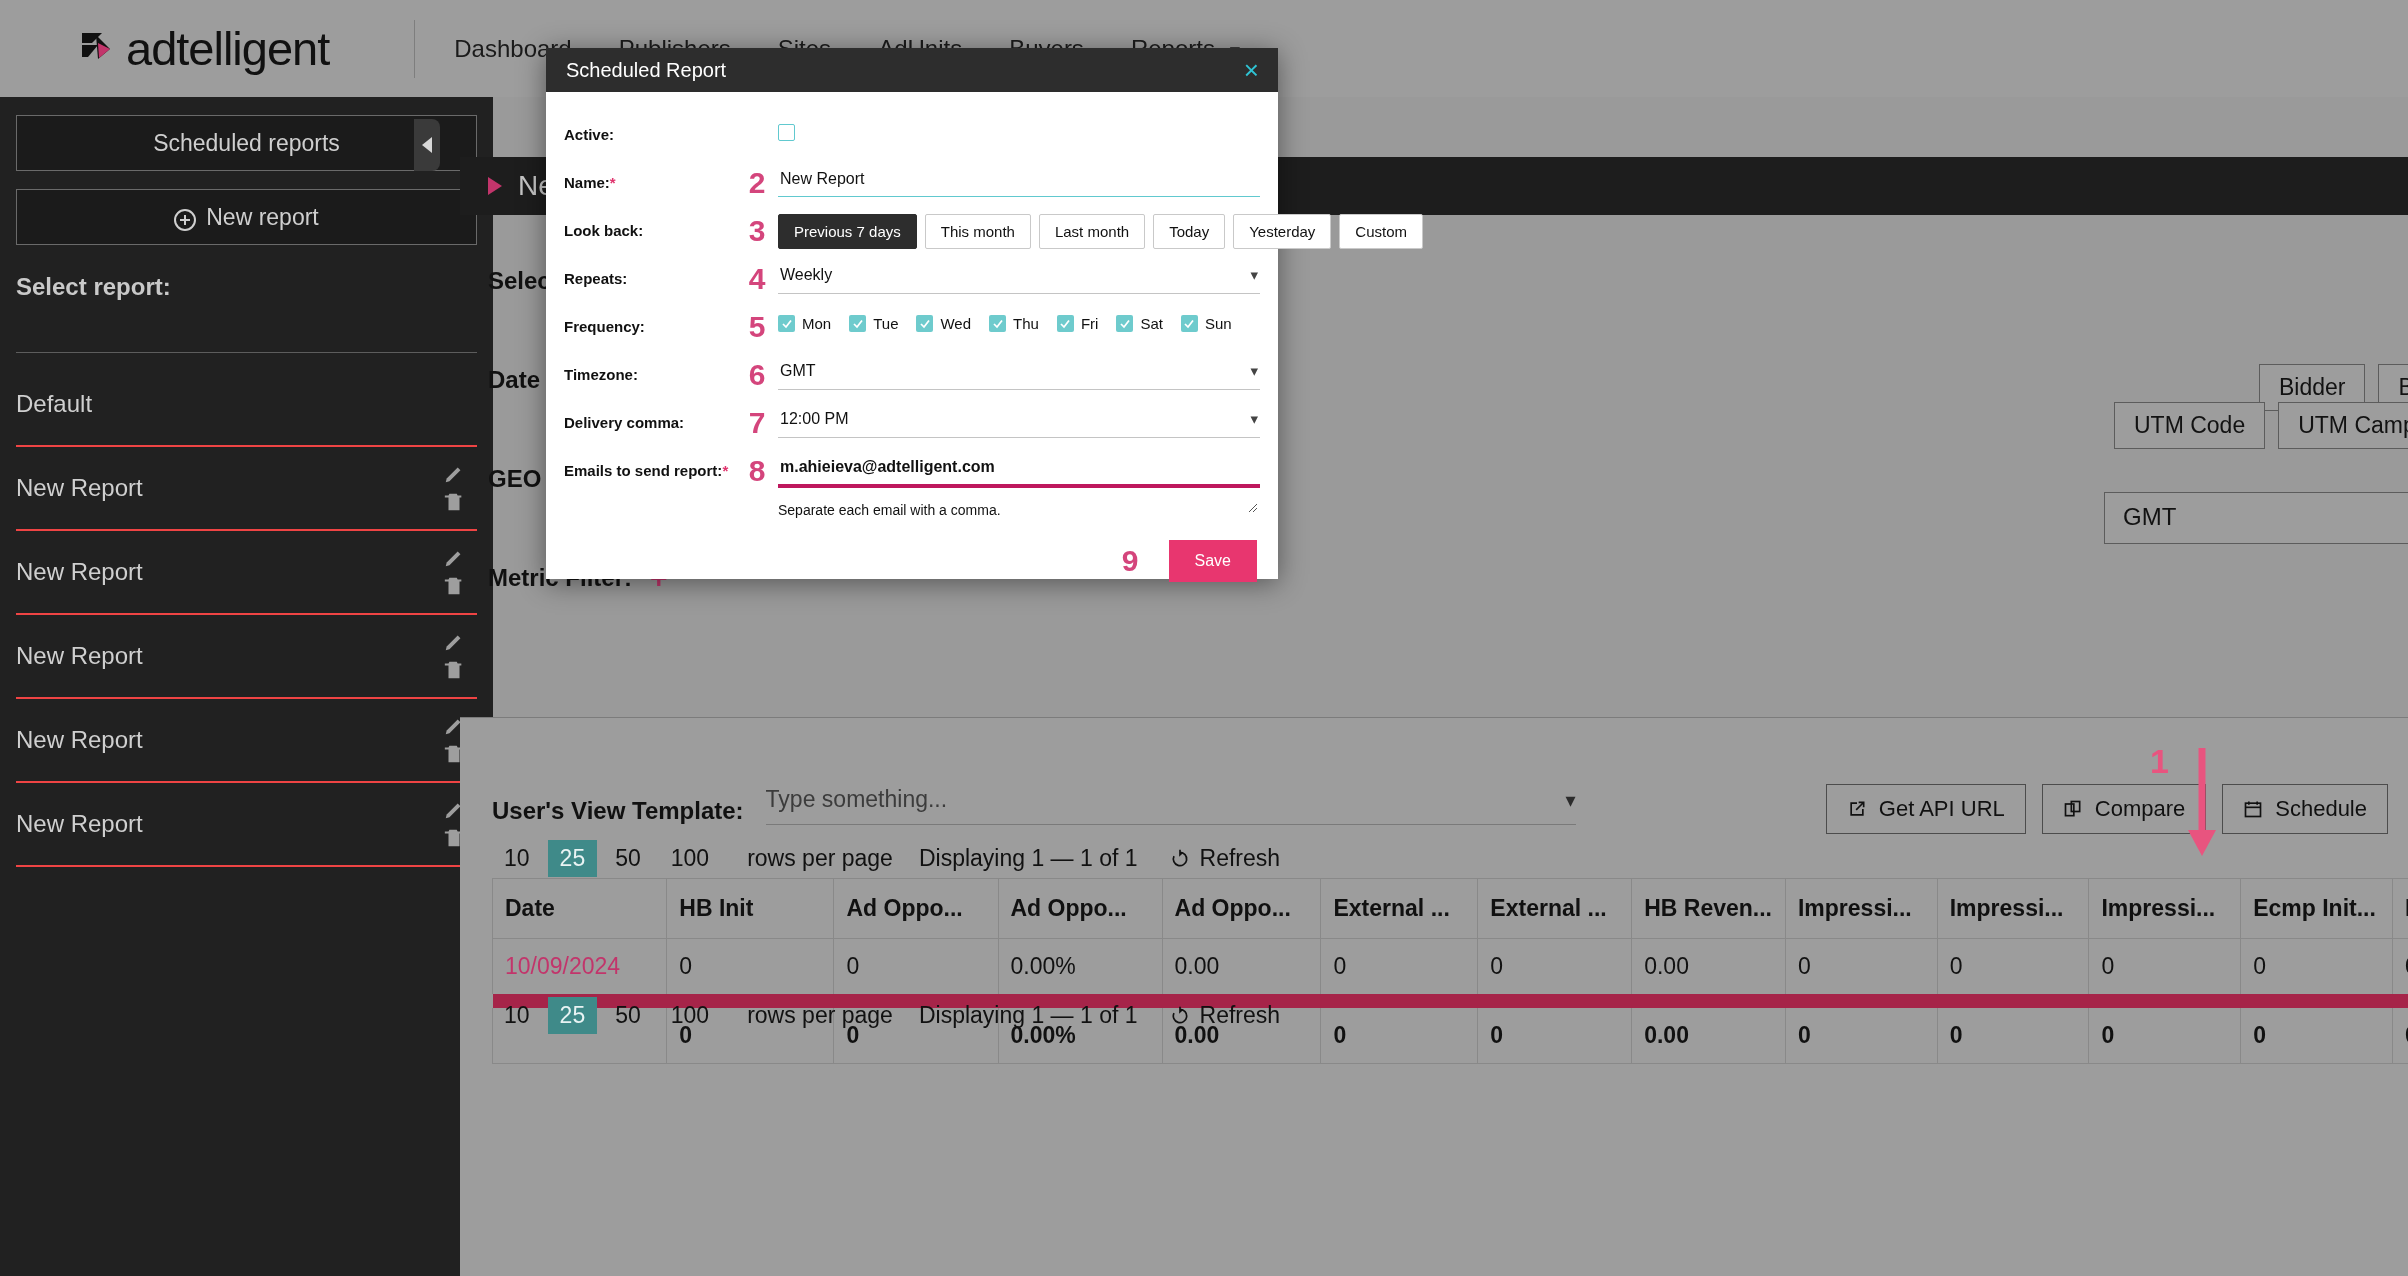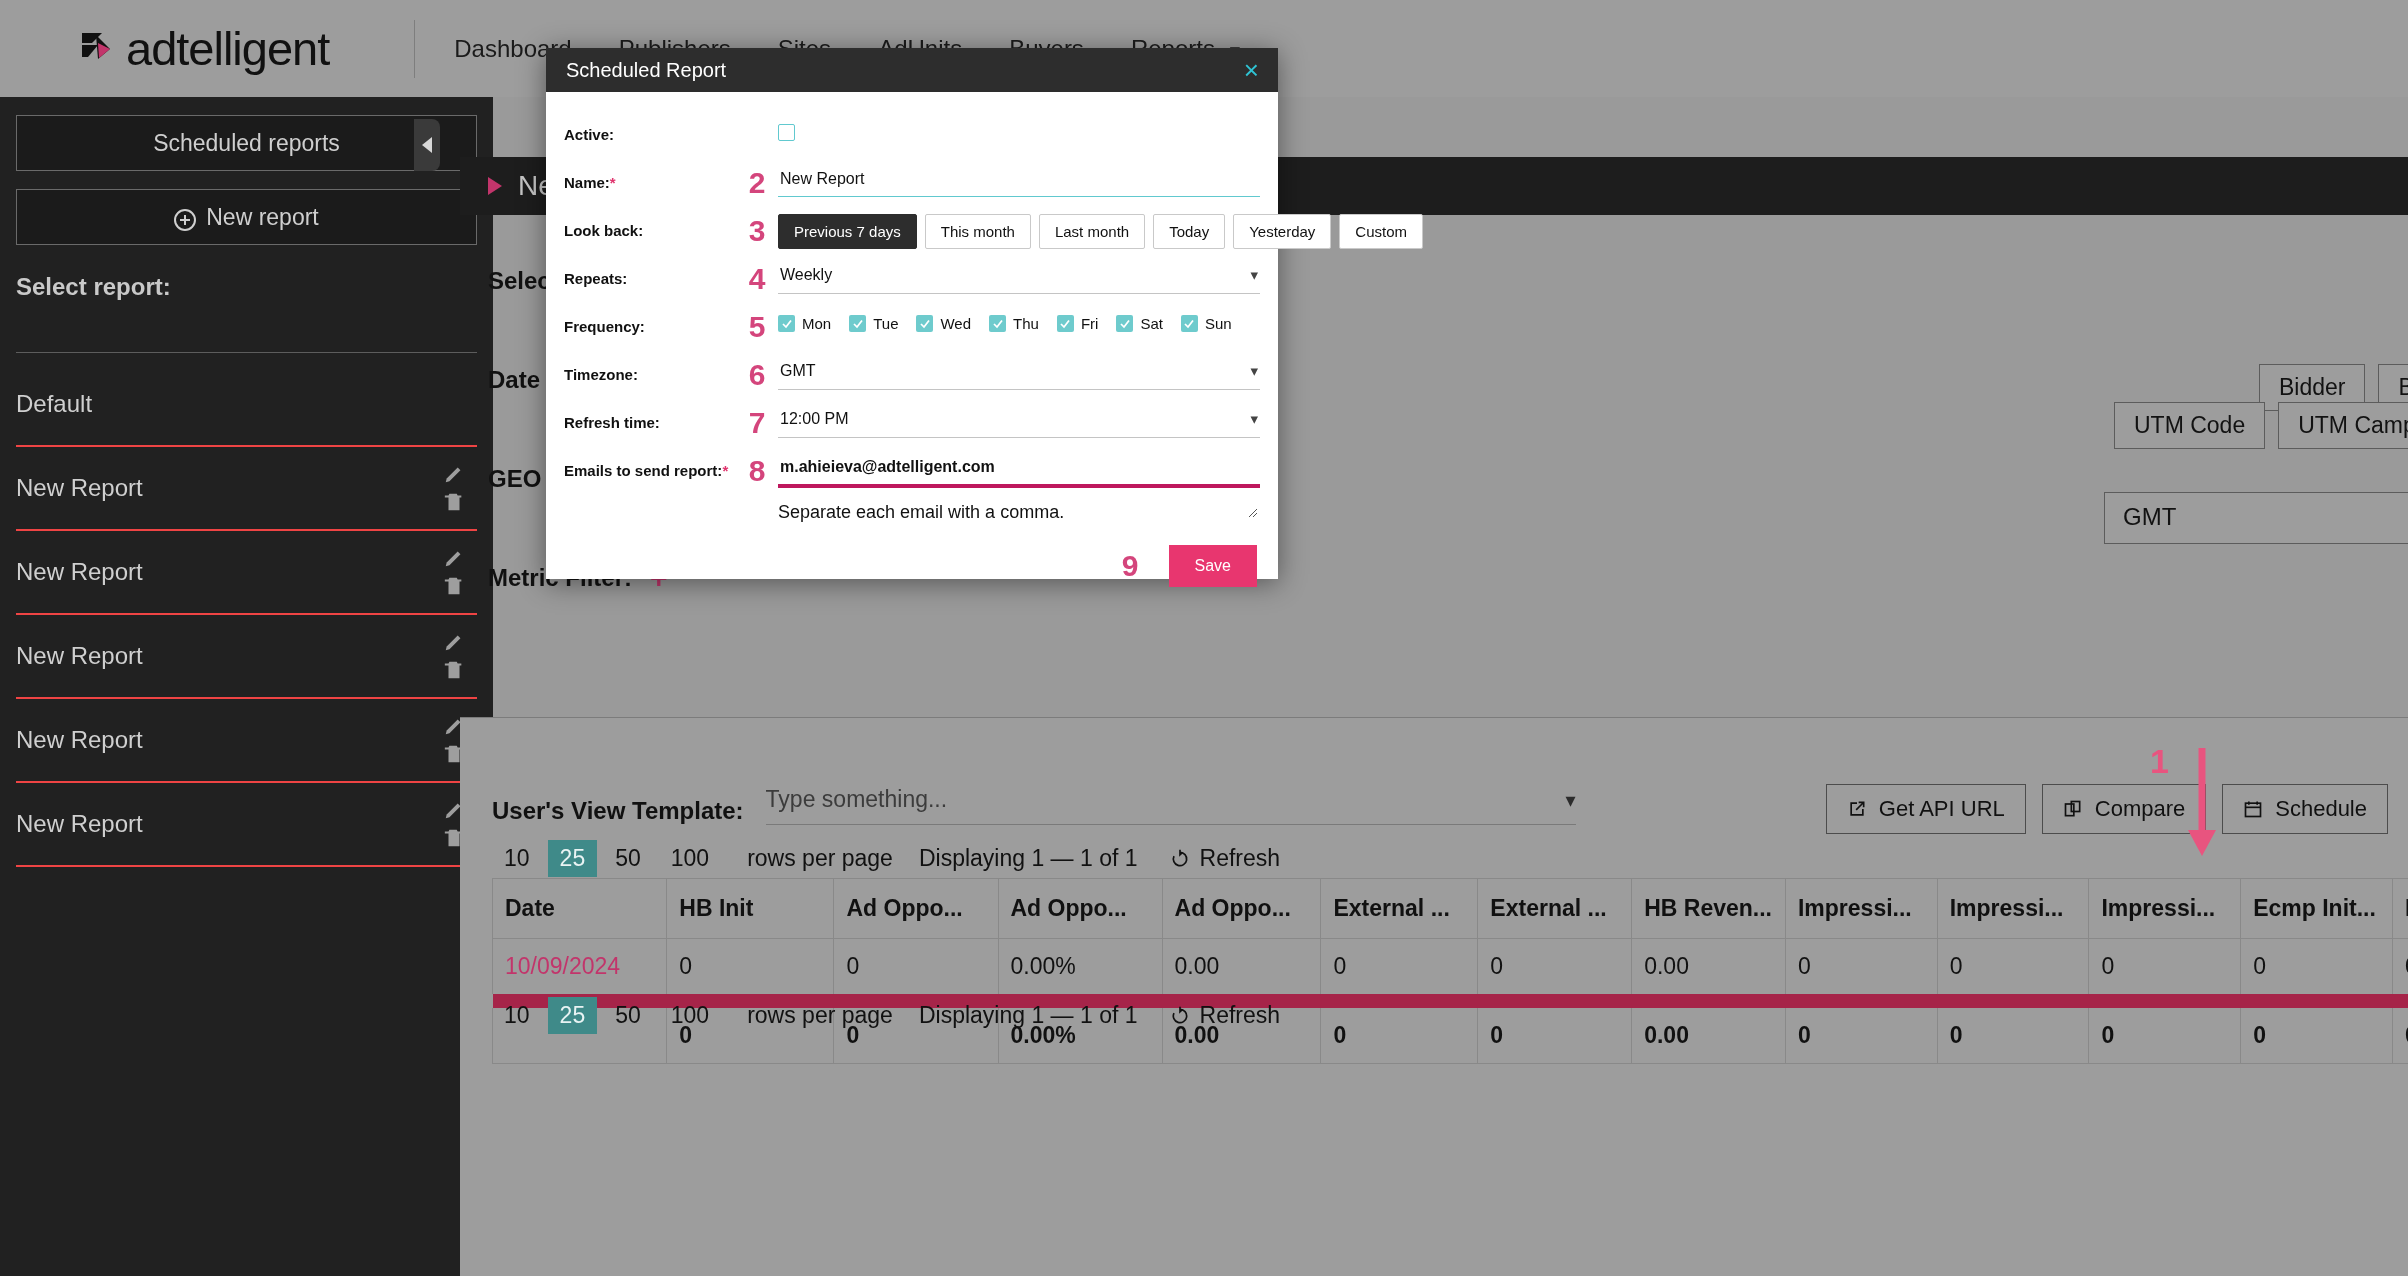"Refresh time:" div.flbl { text: Refresh time -> Delivery comma }
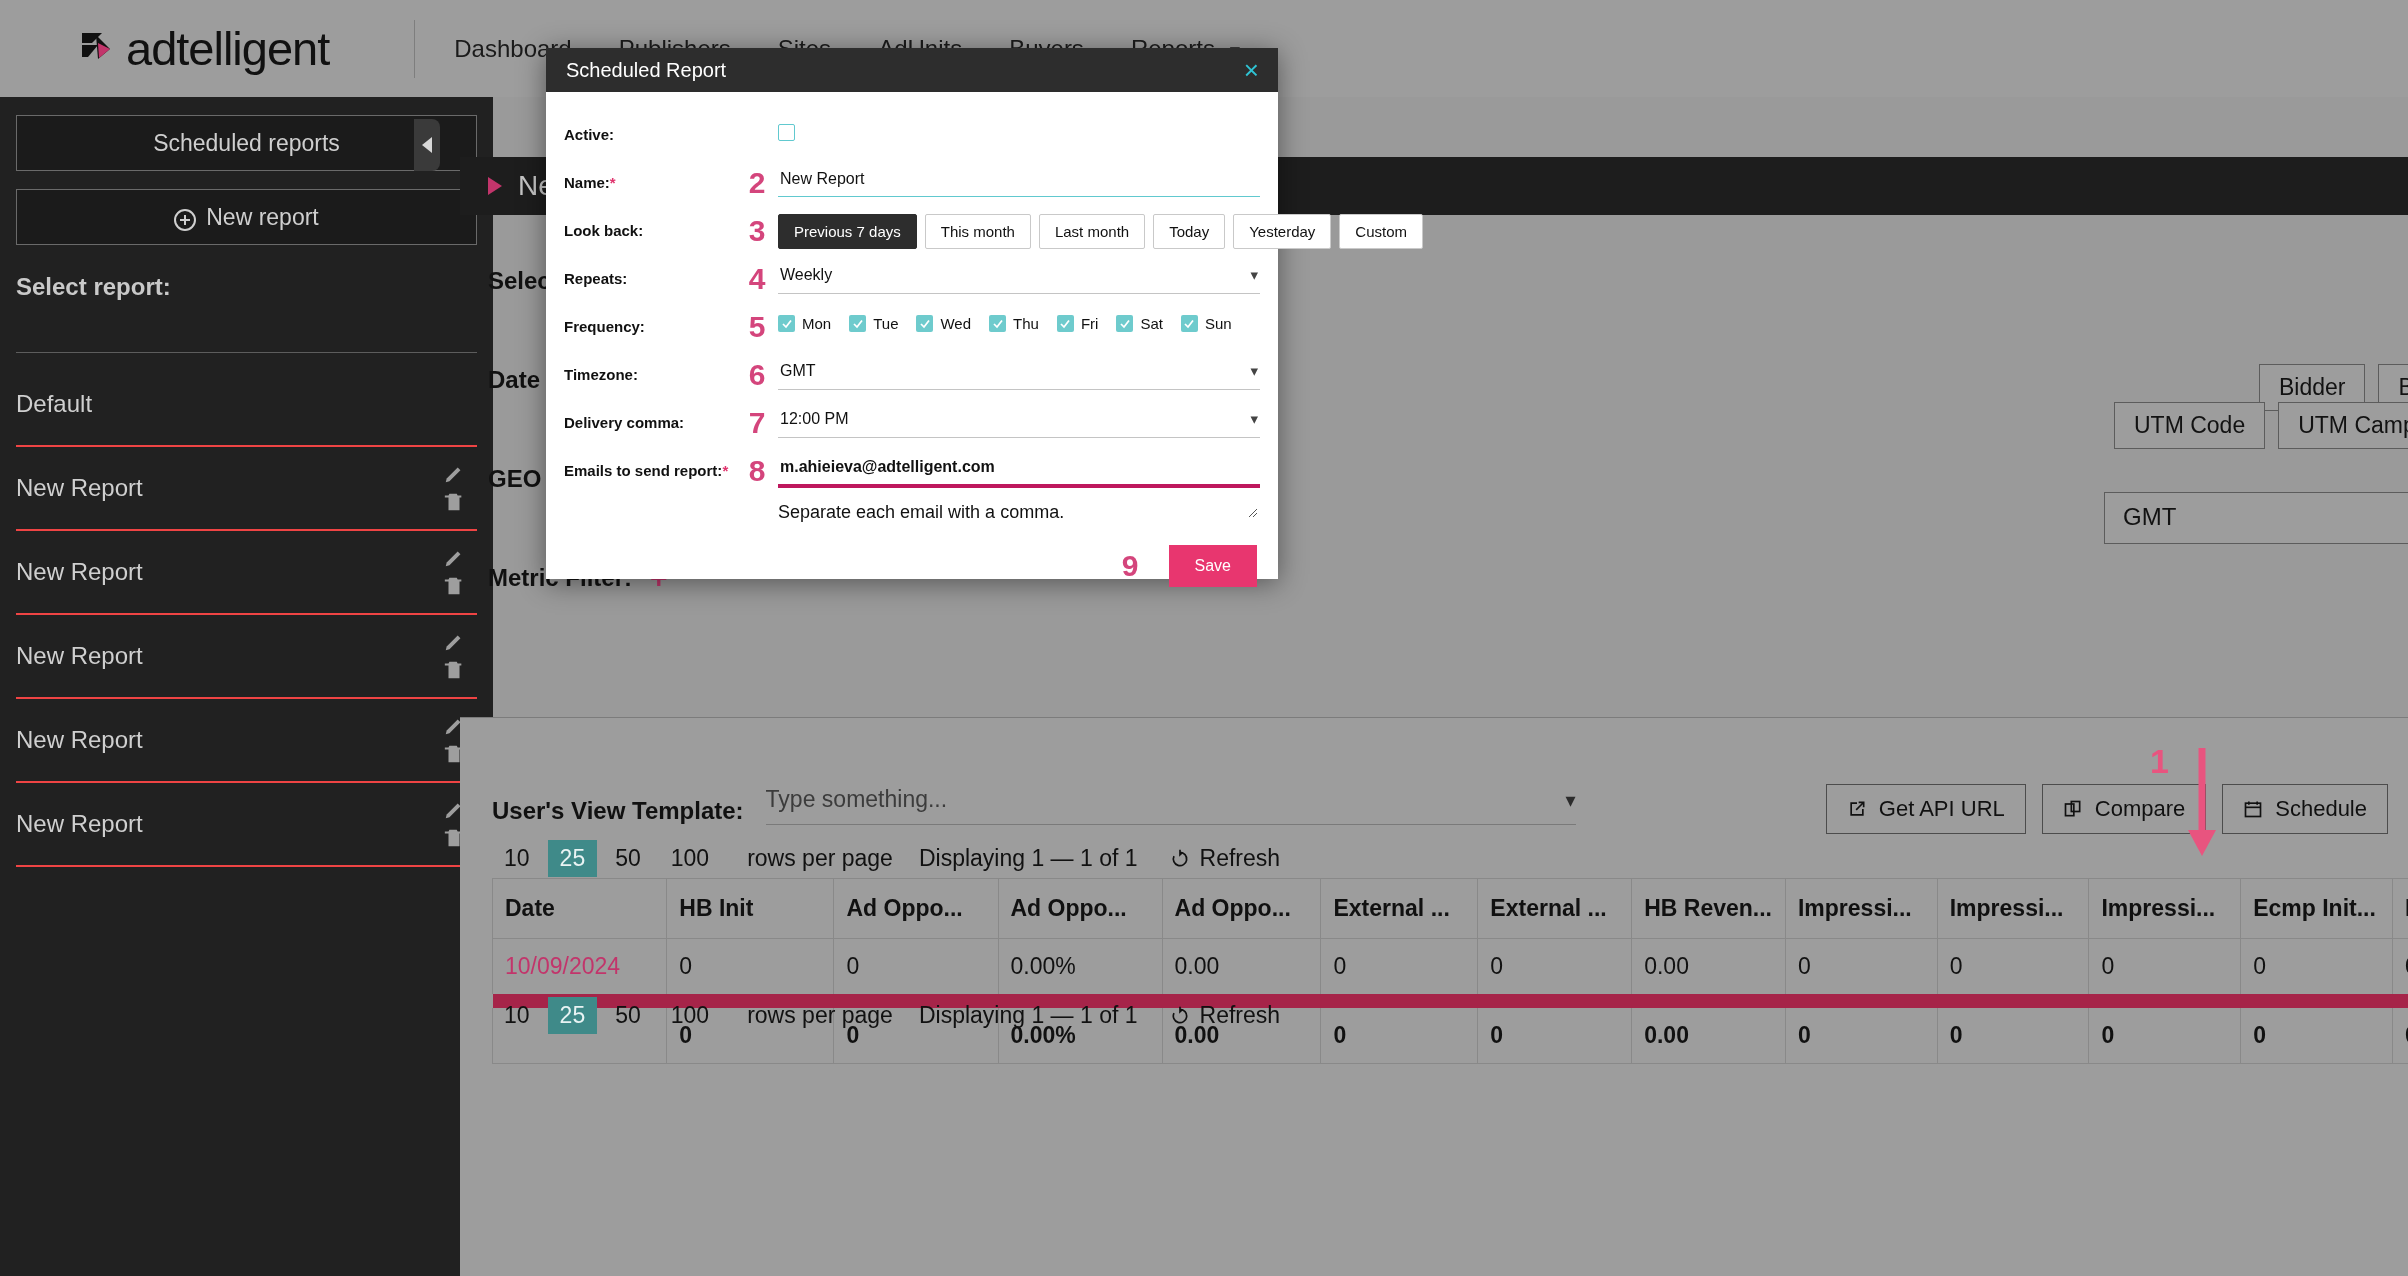"Separate each email with a" .ta-hint { font-size: 18px -> 14px }
